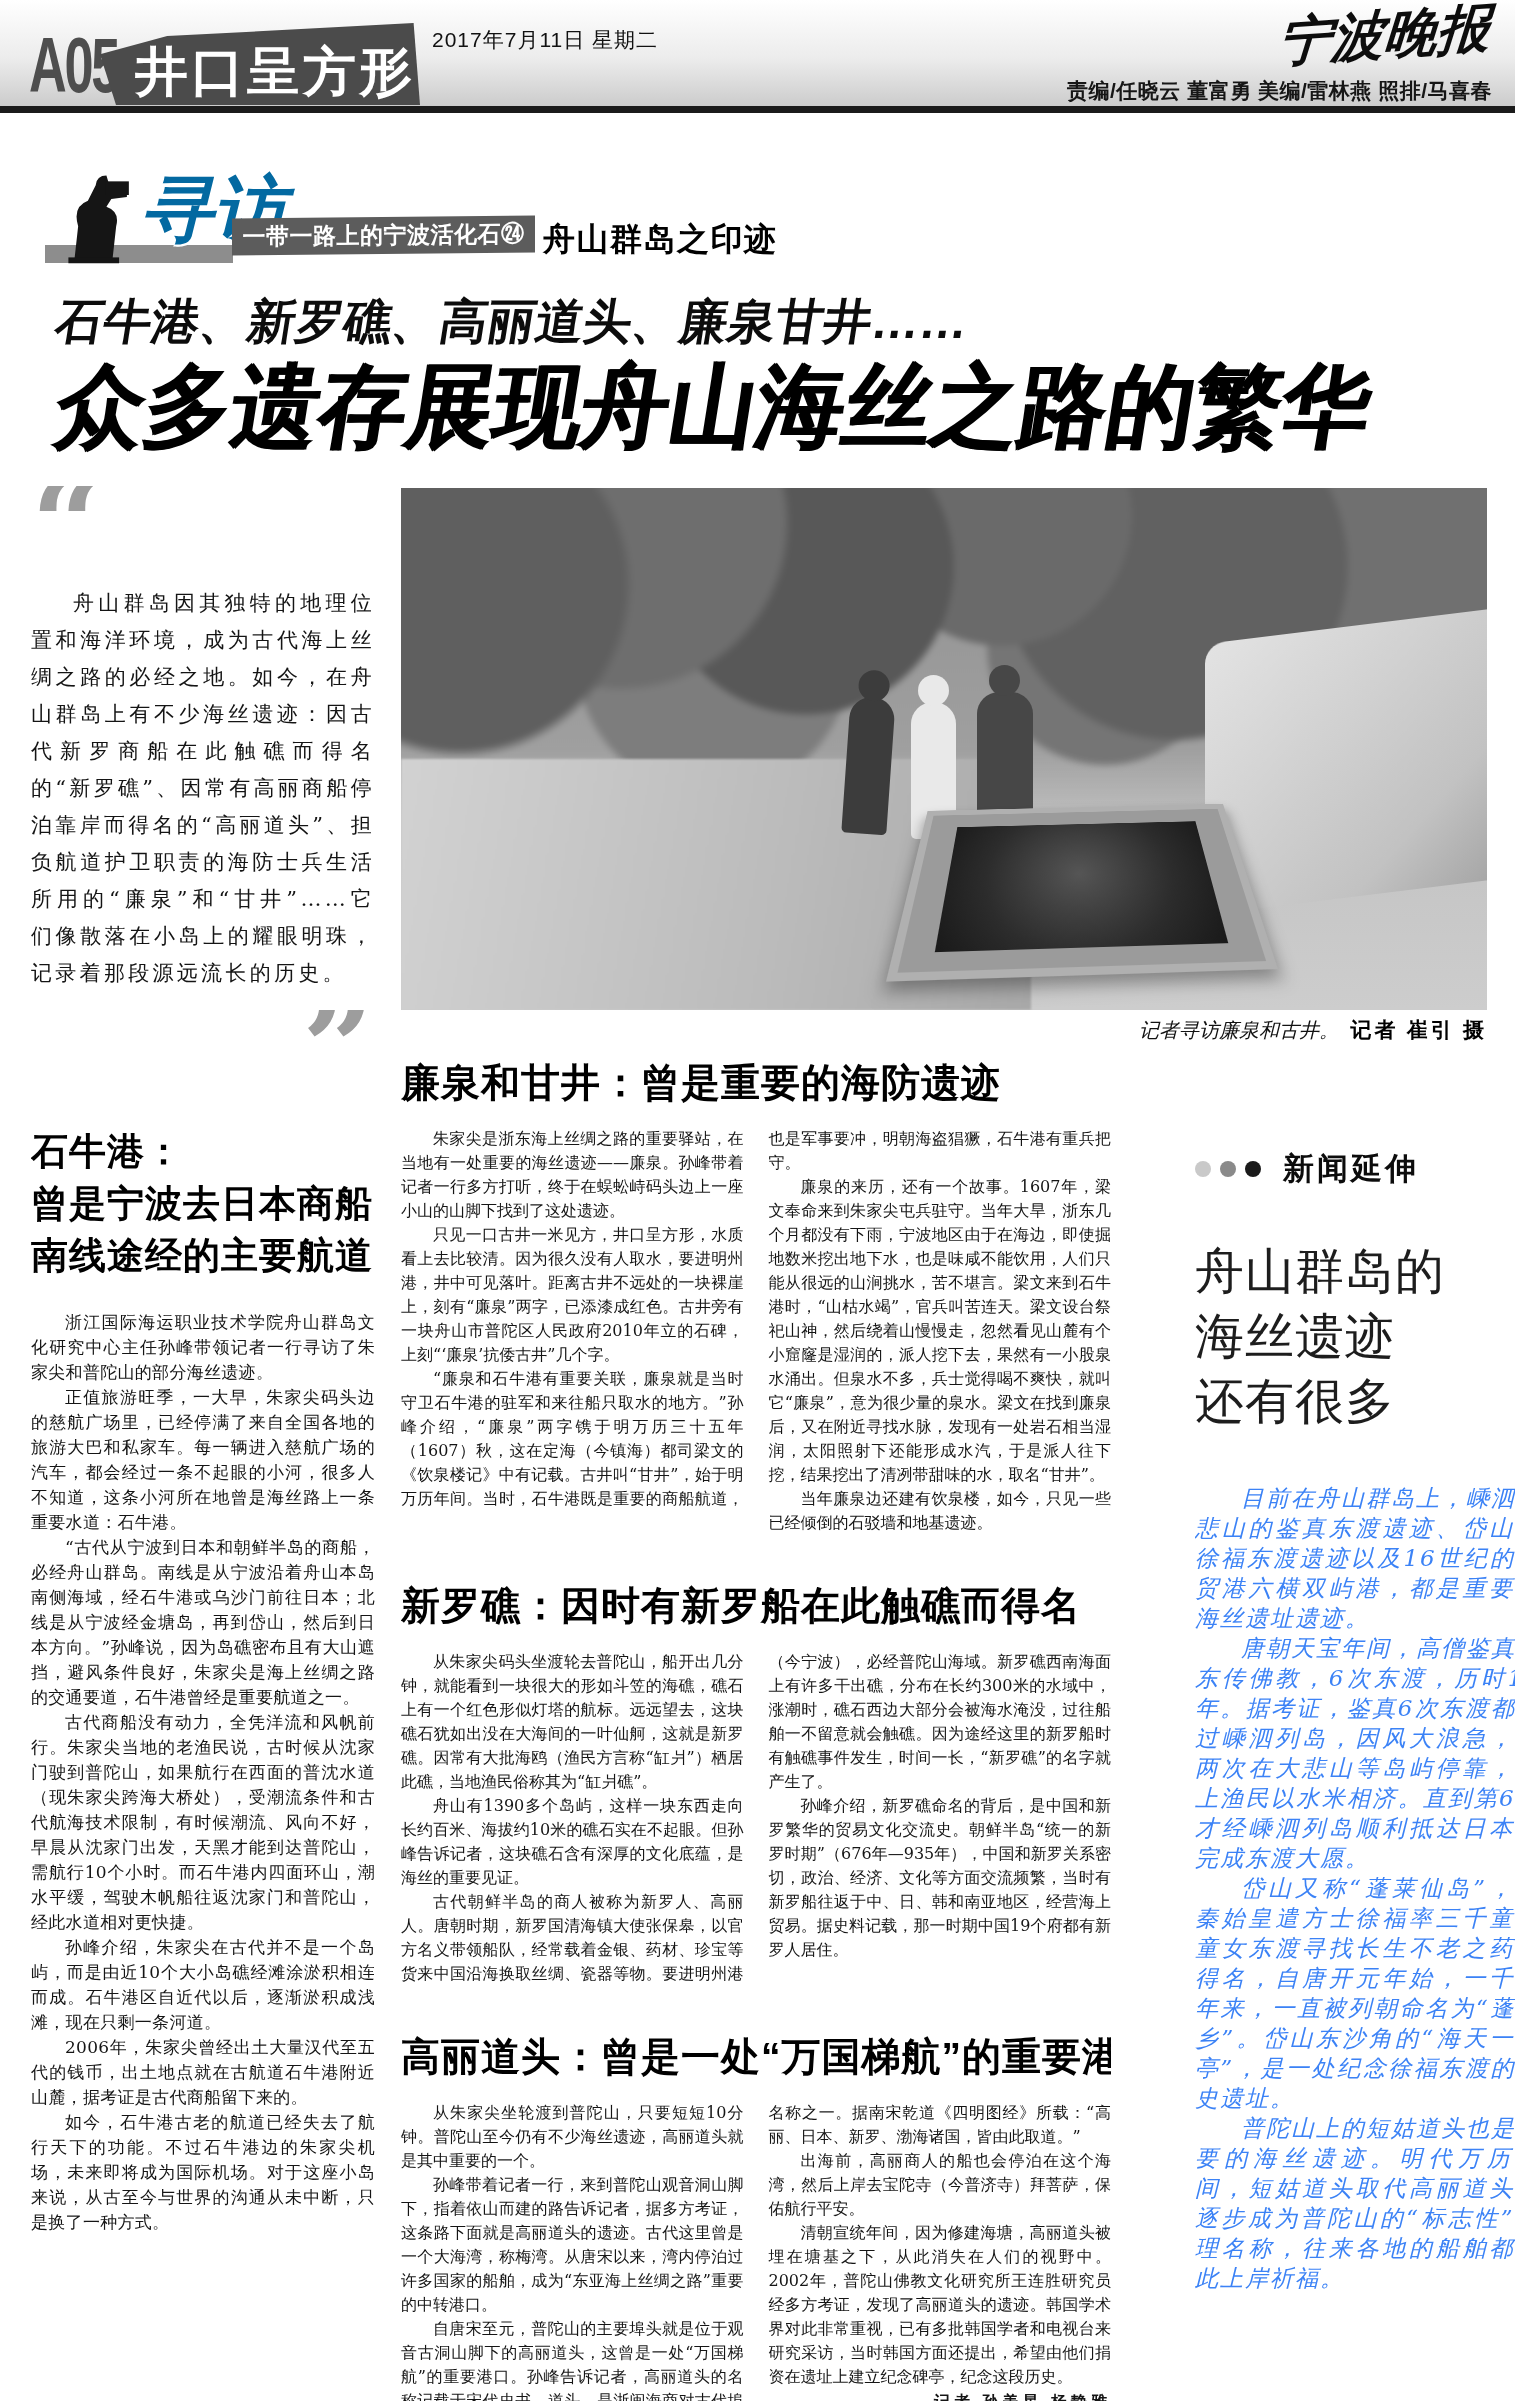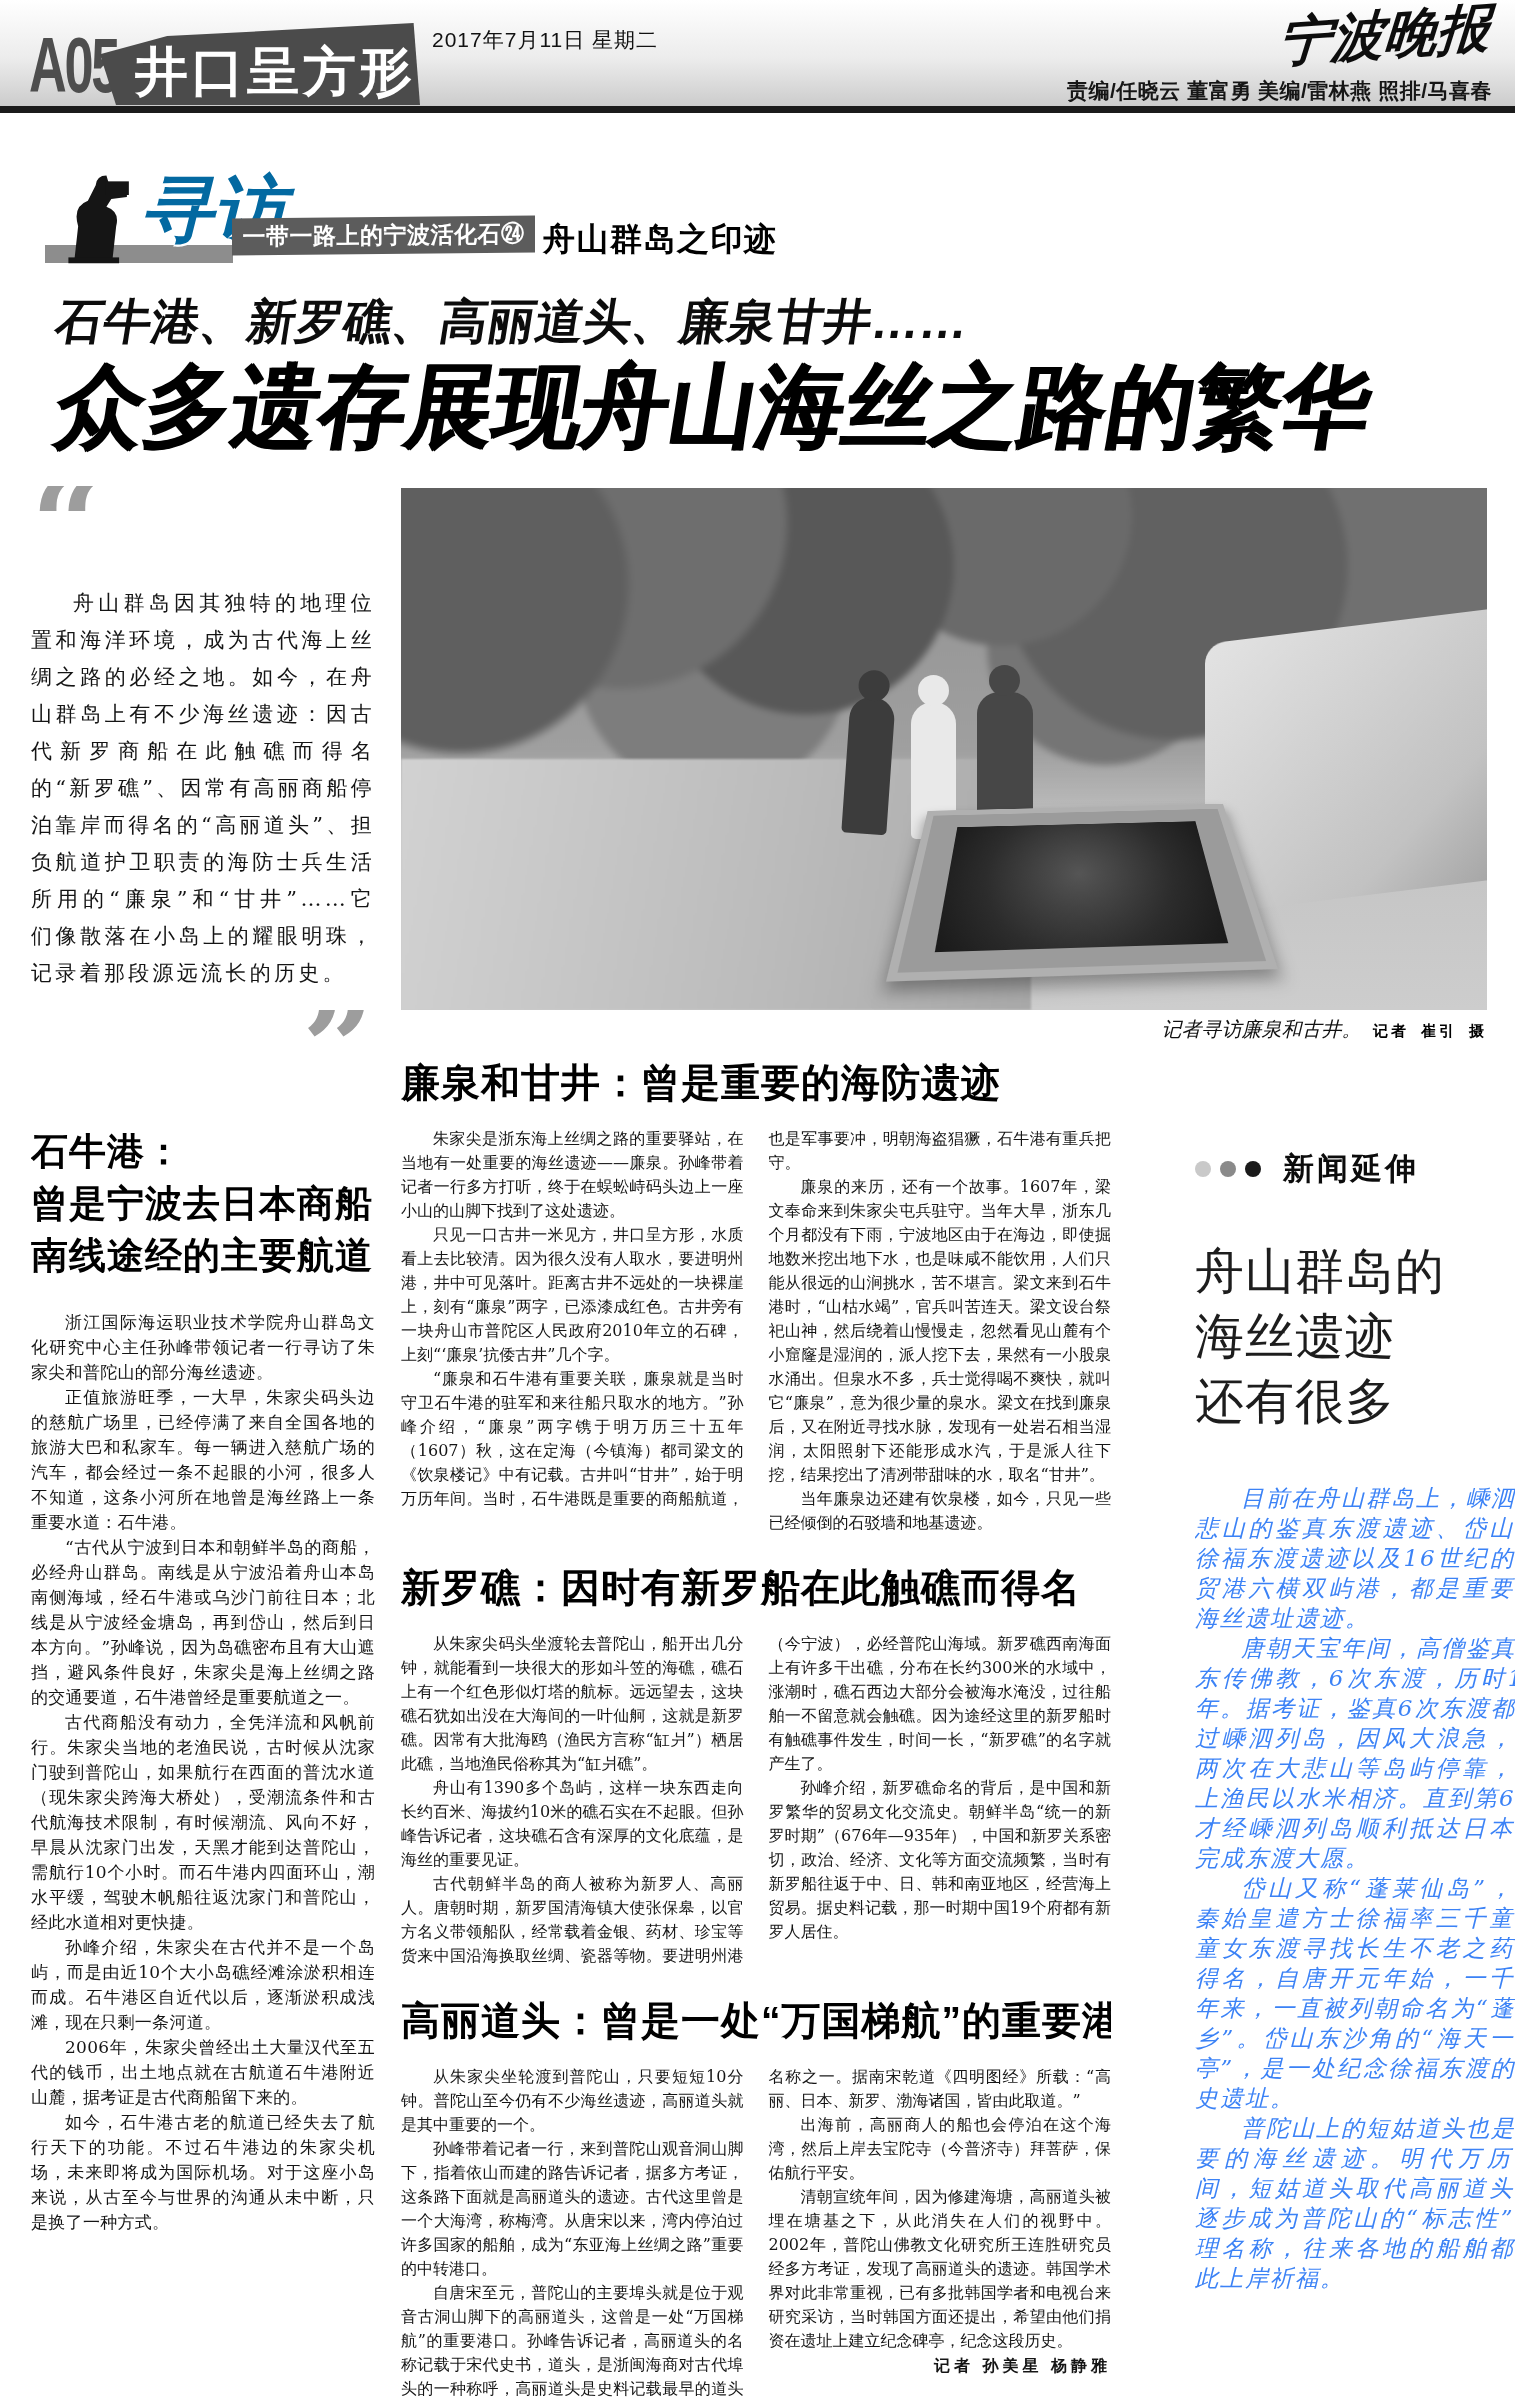"记者 崔引 摄" .photo-caption .cap-credit { font-family: Liberation Mono, monospace -> Liberation Serif, serif; font-size: 15px -> 21px }
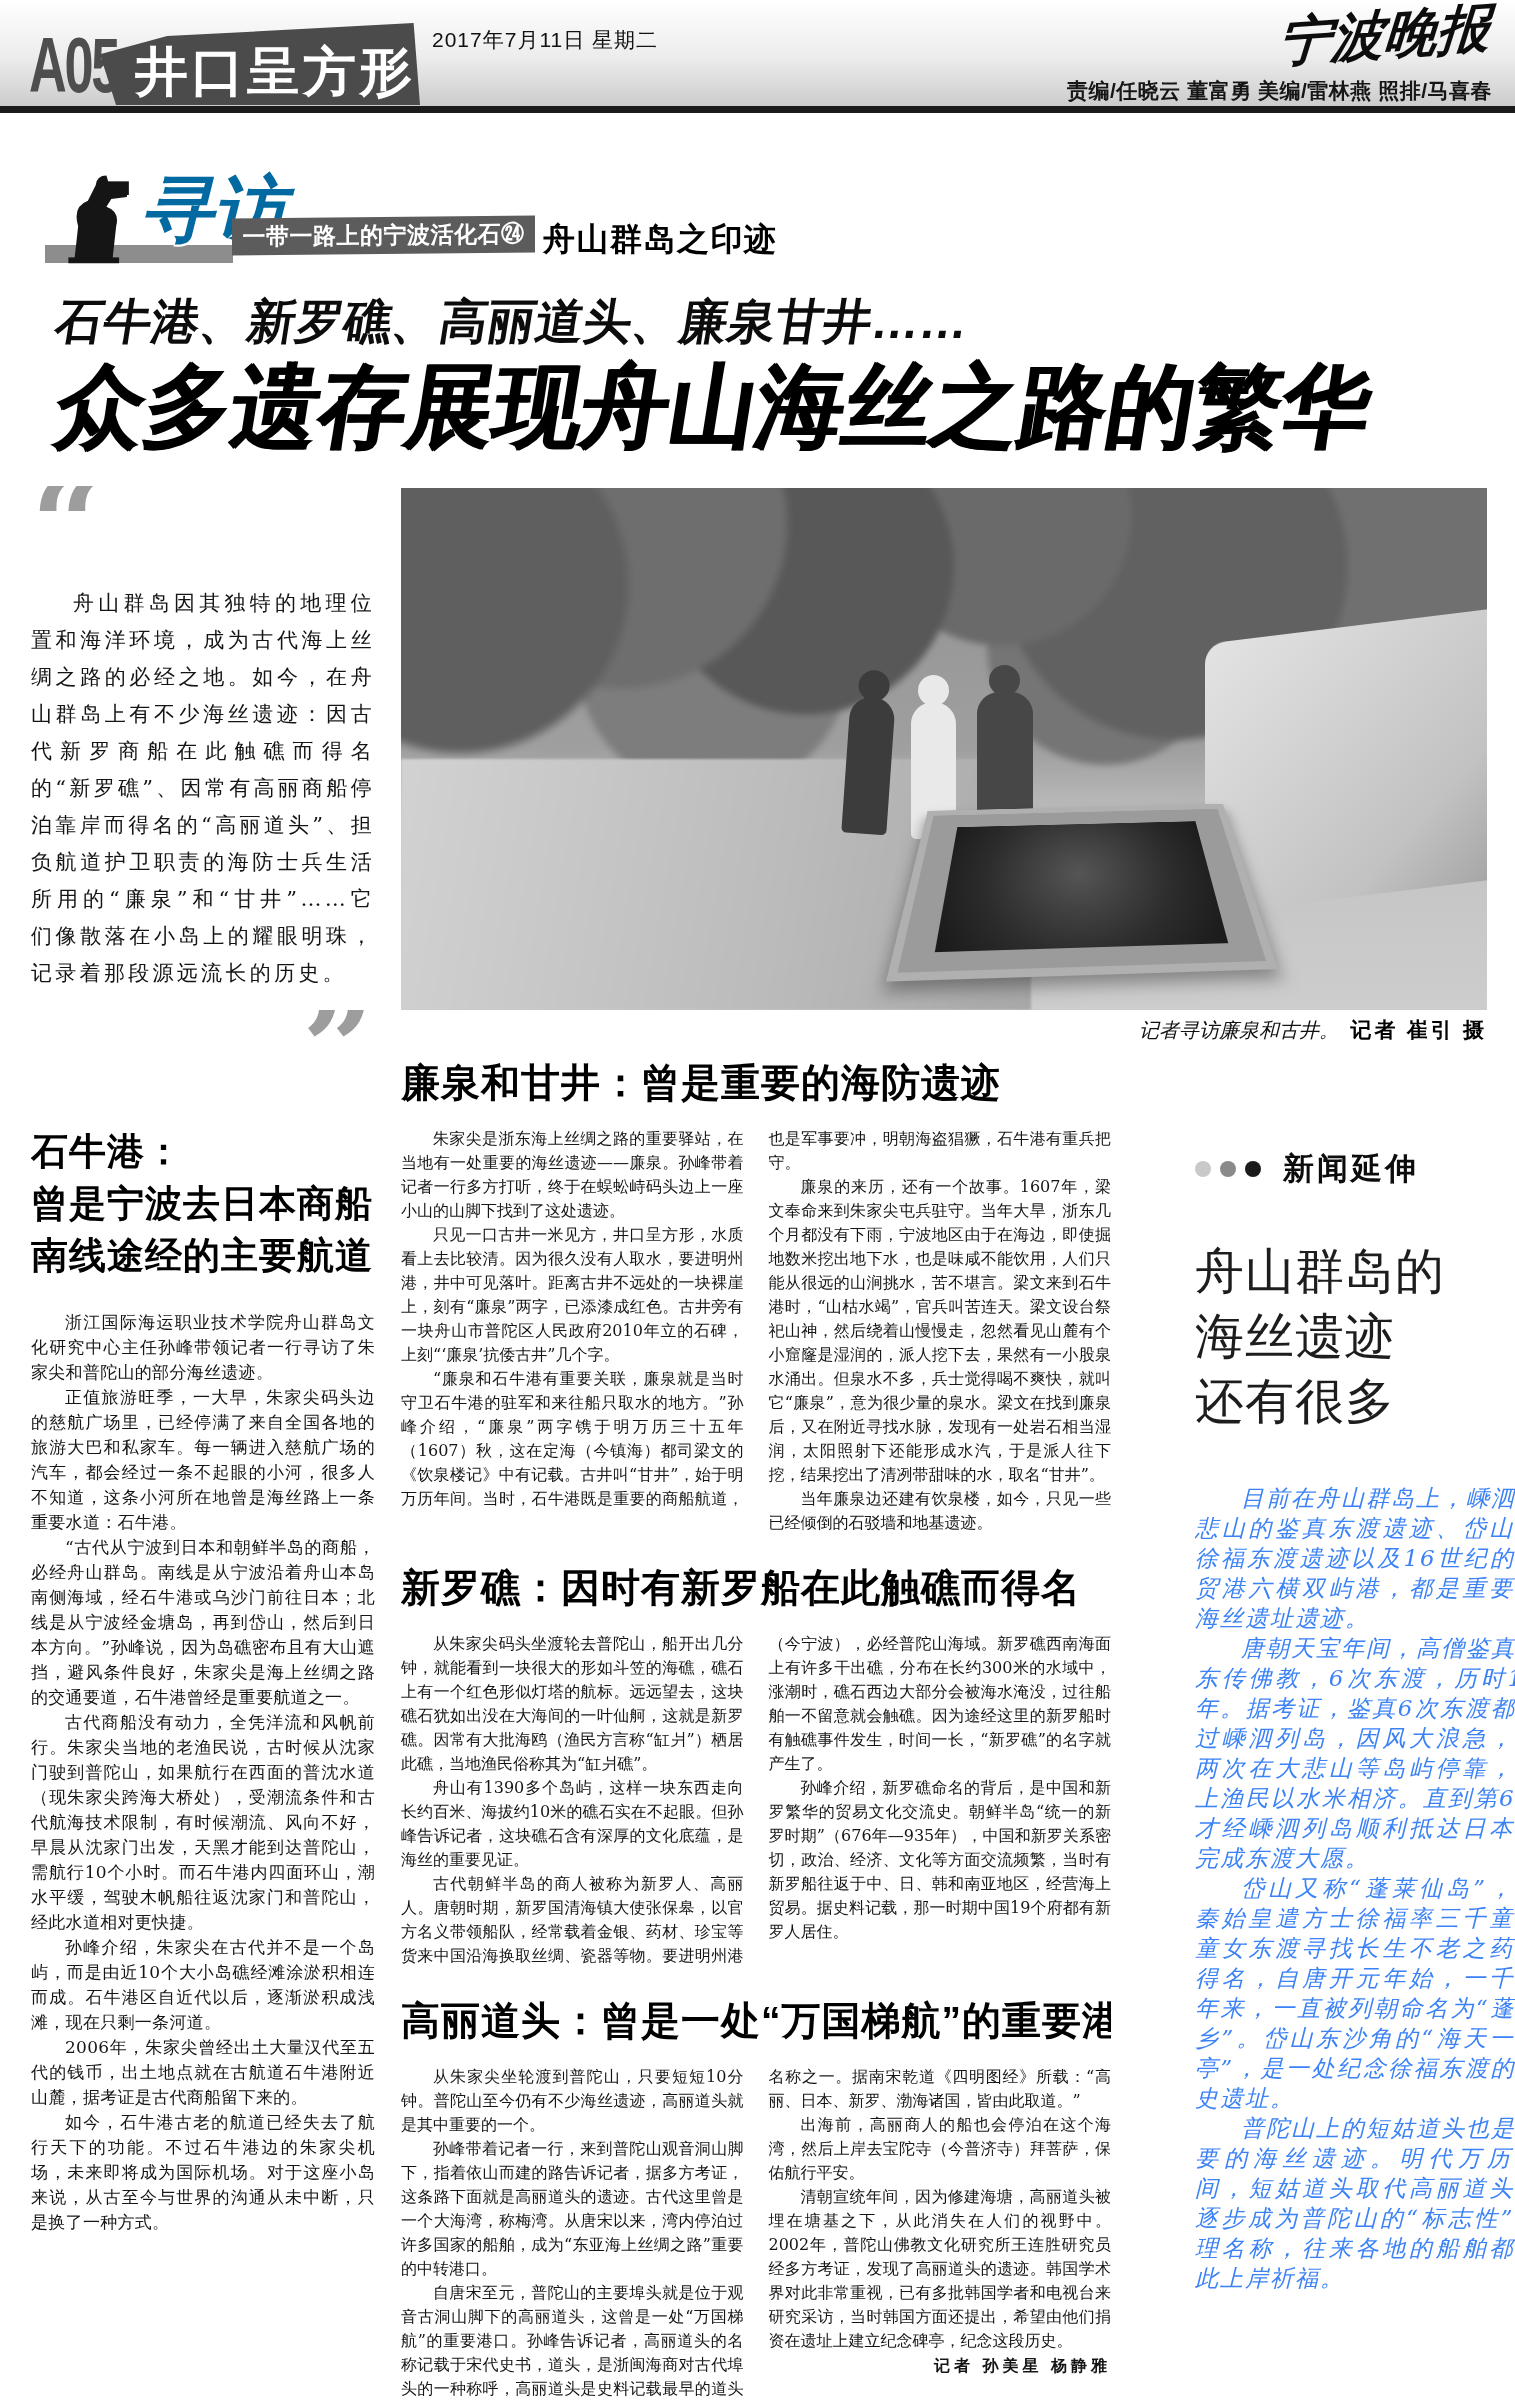"新罗礁：因时有新罗船在此触礁而得名" .mid-section + .mid-section { margin-top: 26px -> 44px }
